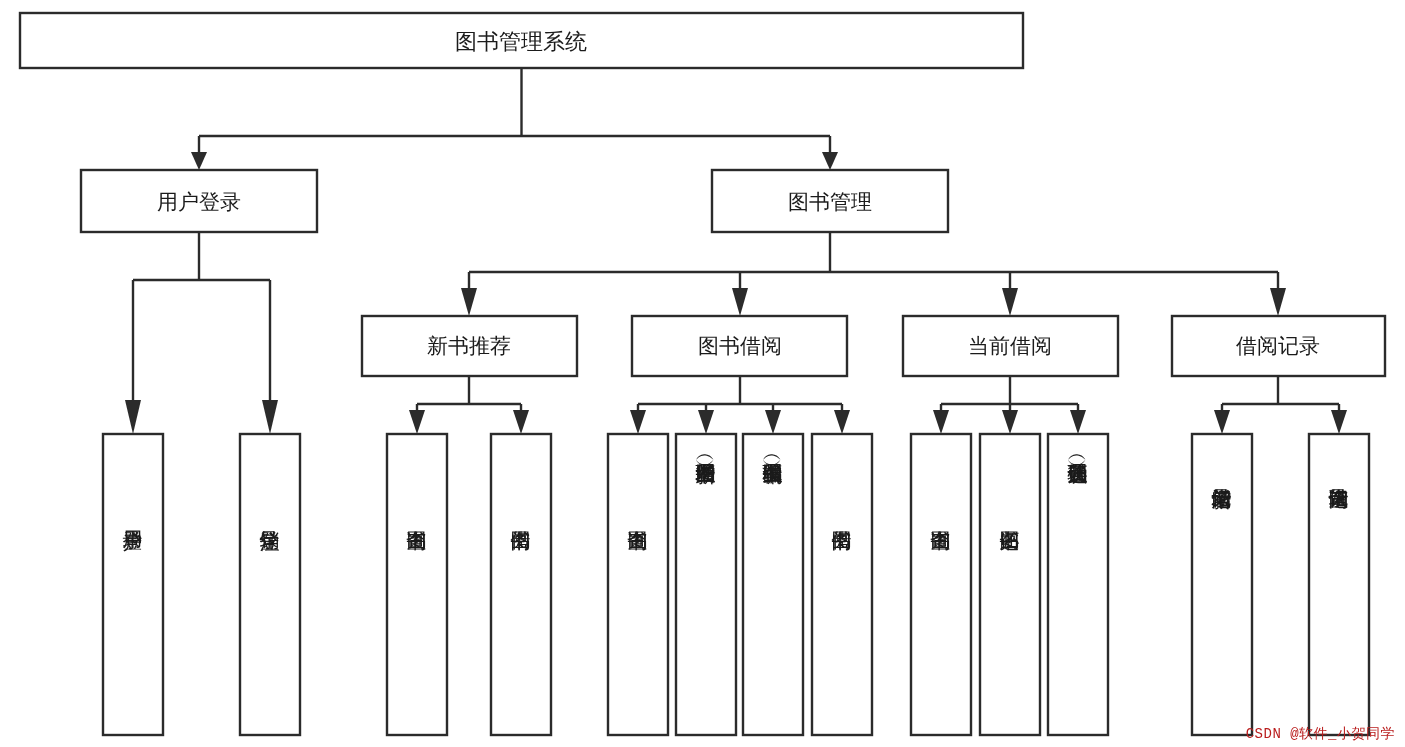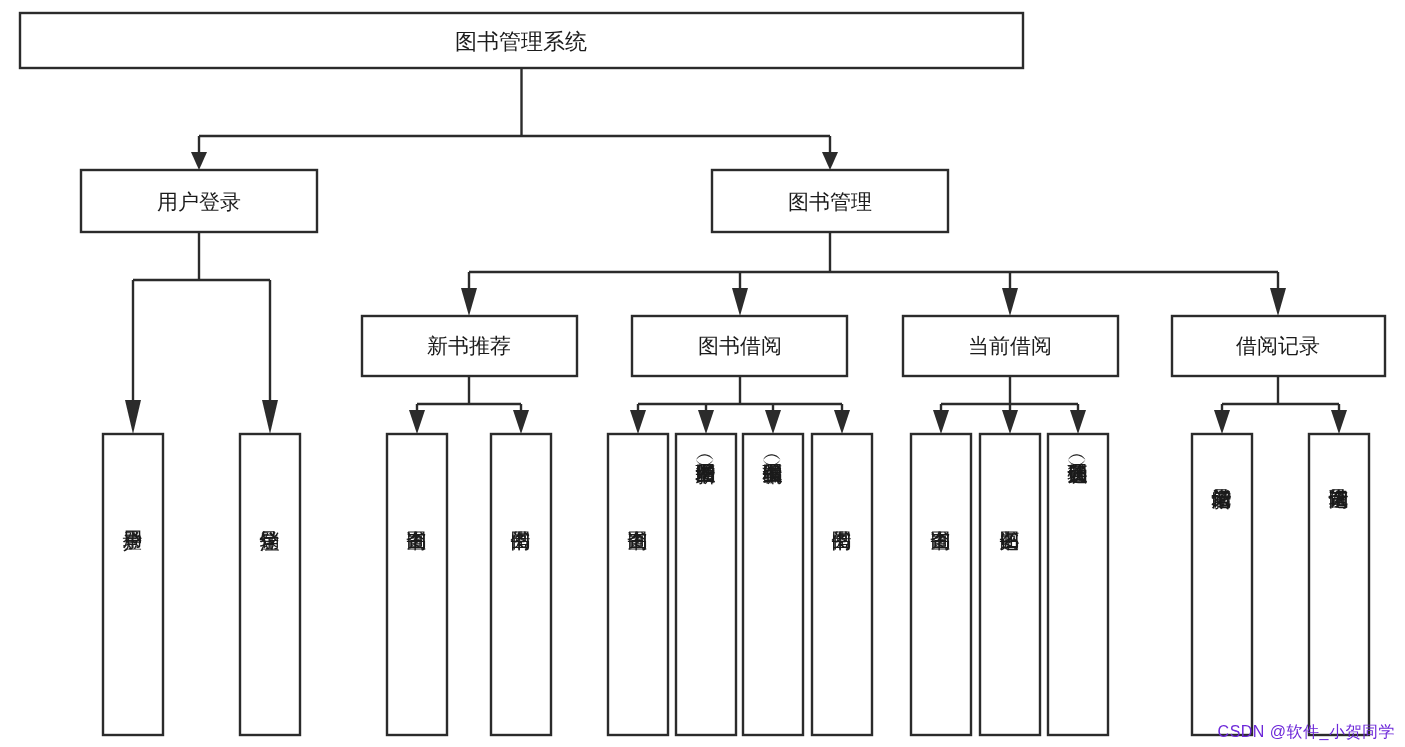"CSDN @软件_小贺同学" .watermark { color: #6d28d9 -> #b91c1c; font-family: Liberation Sans, sans-serif -> Liberation Mono, monospace; font-size: 16px -> 14px }
